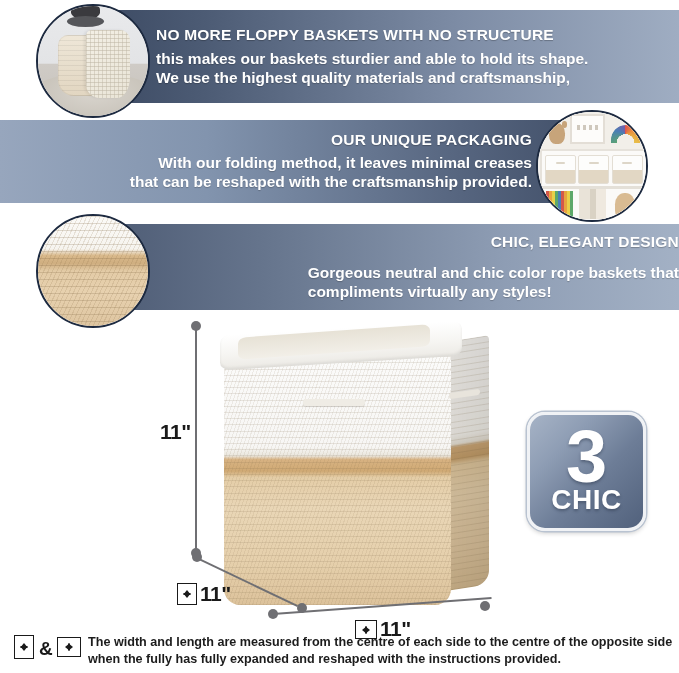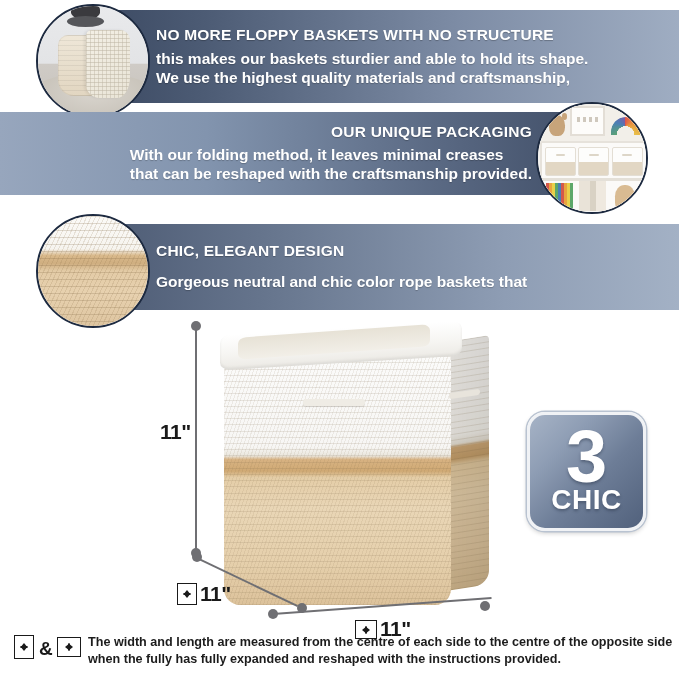"OUR UNIQUE PACKAGING" div.feature { top: 104px -> 112px }
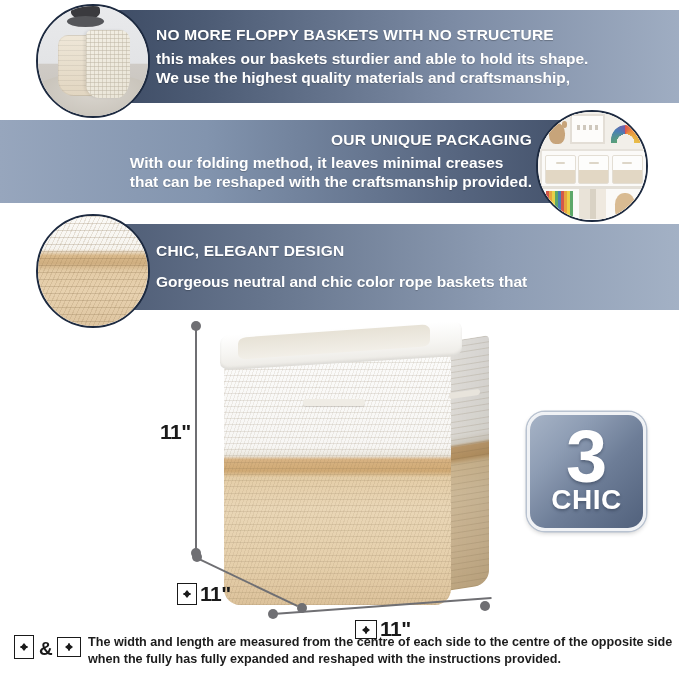"With our folding method, it" div.b-body { text-align: none -> right }
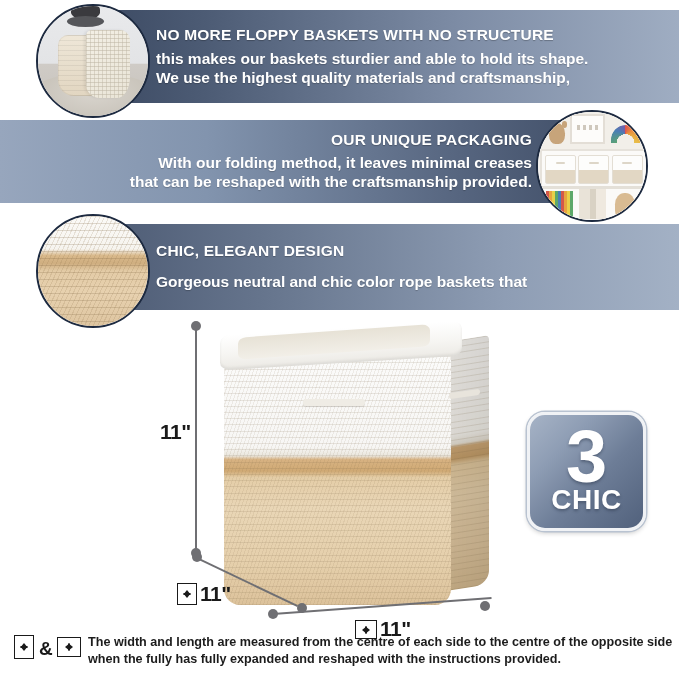"CHIC, ELEGANT DESIGN" .banner.left3 { align-items: none -> flex-end }
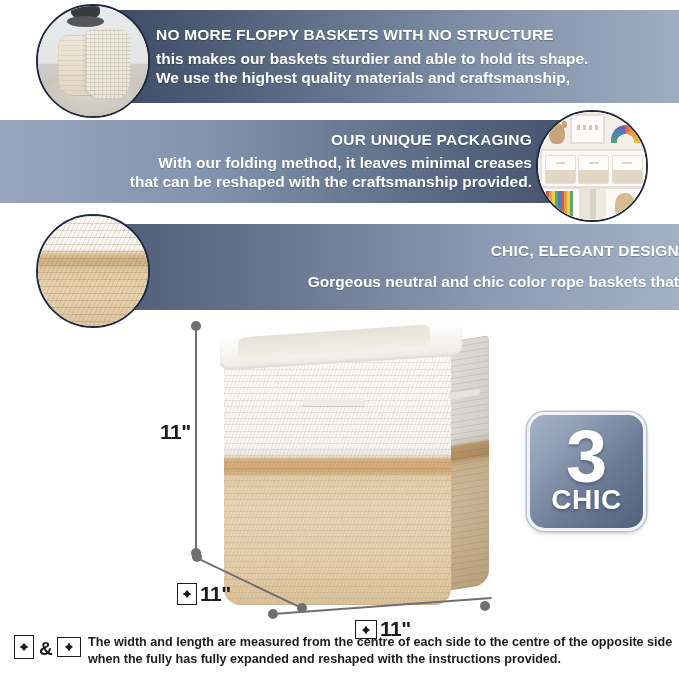"compliments virtually any styles!" div { html: none -> <div>compliments virtually any styles!</div> }
